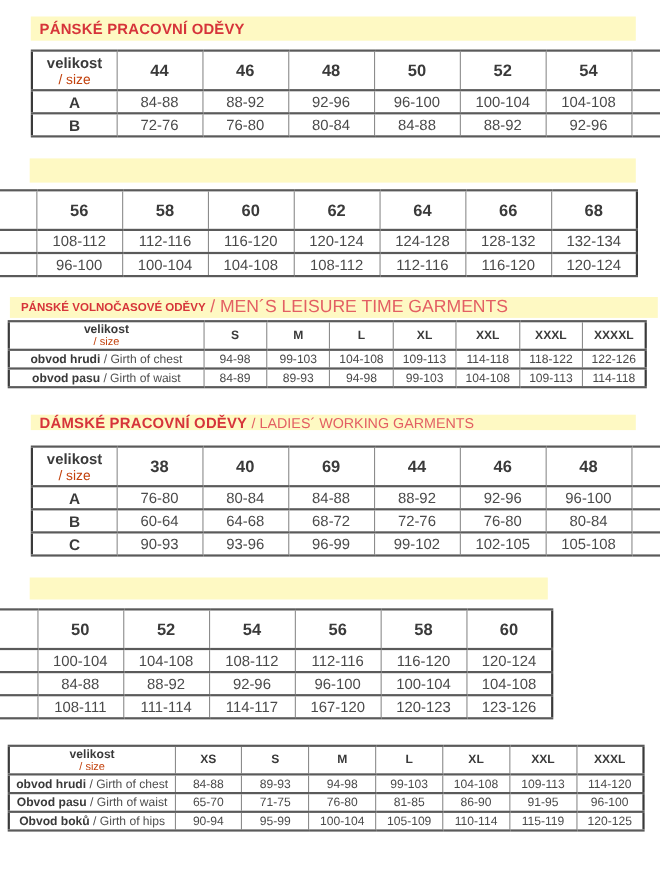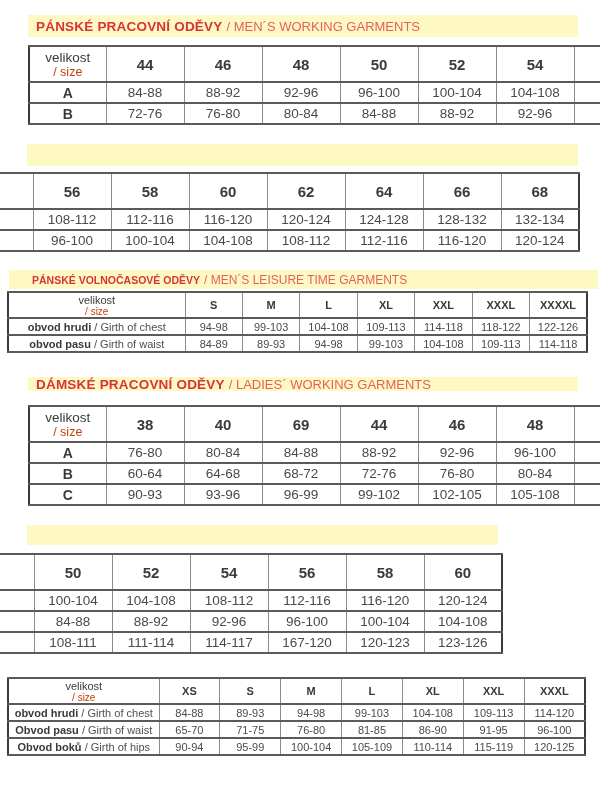"/ MEN´S WORKING GARMENTS" span.en { html: <span>/ MEN´S WORKING GARMENTS</span> -> none }
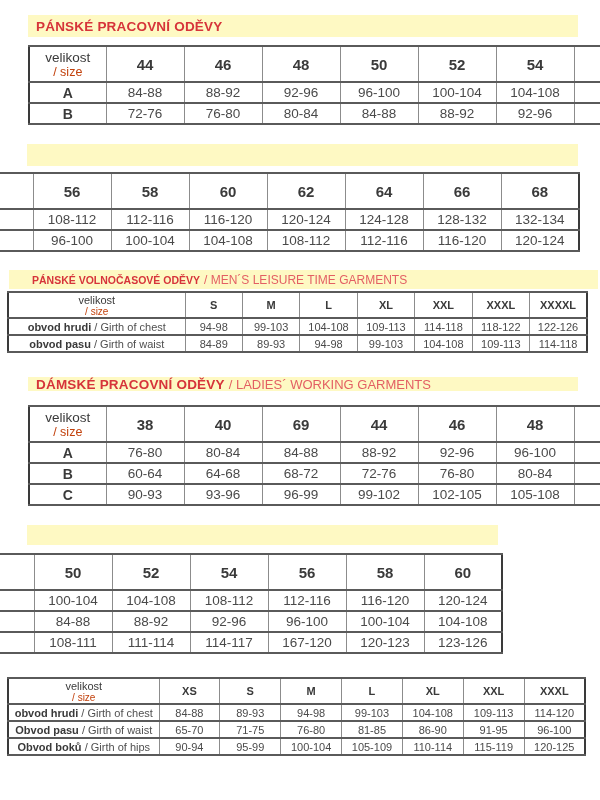"velikost" .c1 { font-weight: normal -> bold }
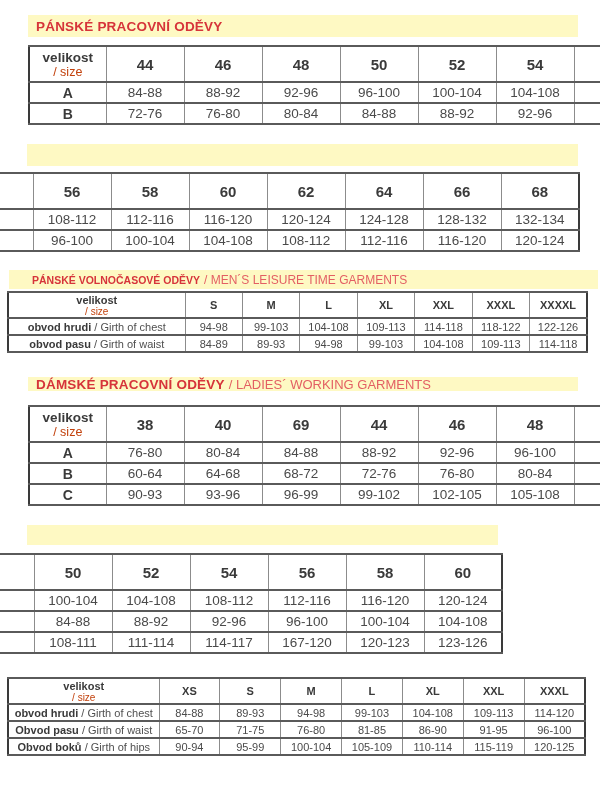"PÁNSKÉ VOLNOČASOVÉ ODĚVY" .sec-title-sm { padding-left: 23px -> 10px }
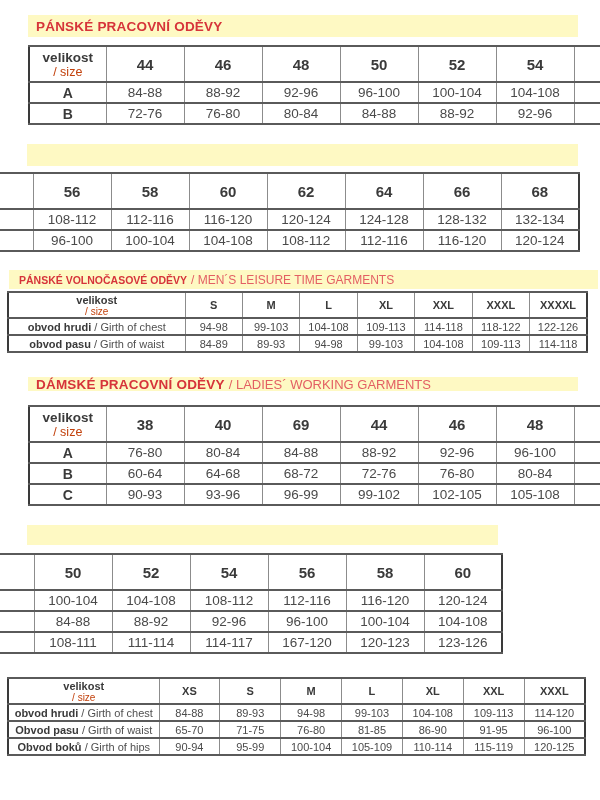"/ MEN´S LEISURE TIME GARMENTS" .sec-title-sm .en { font-size: 12px -> 16px }
